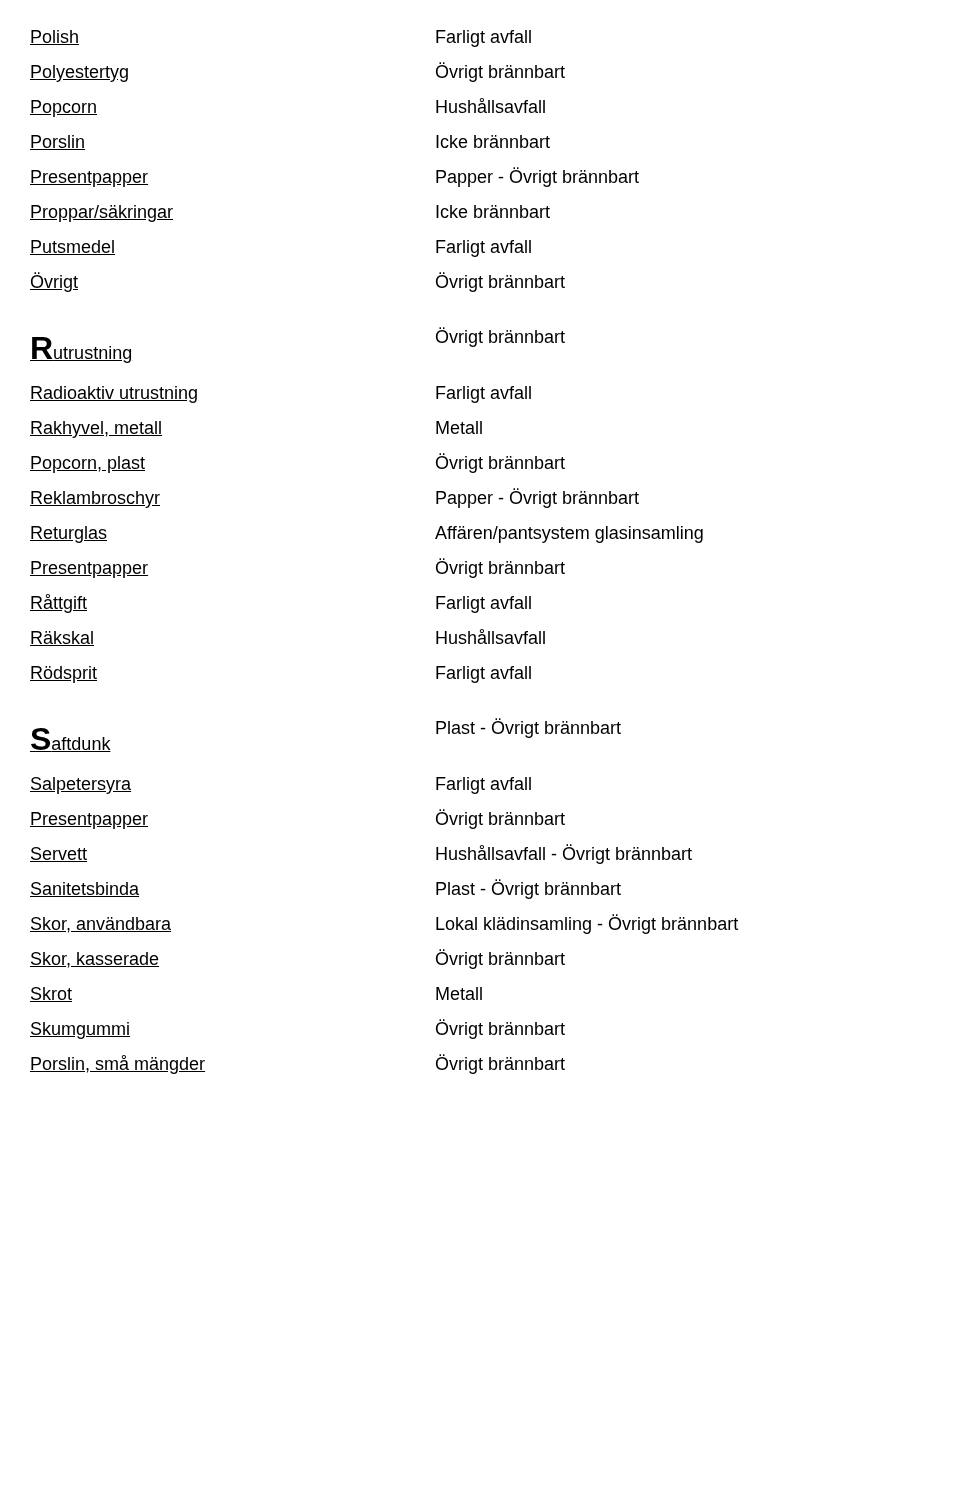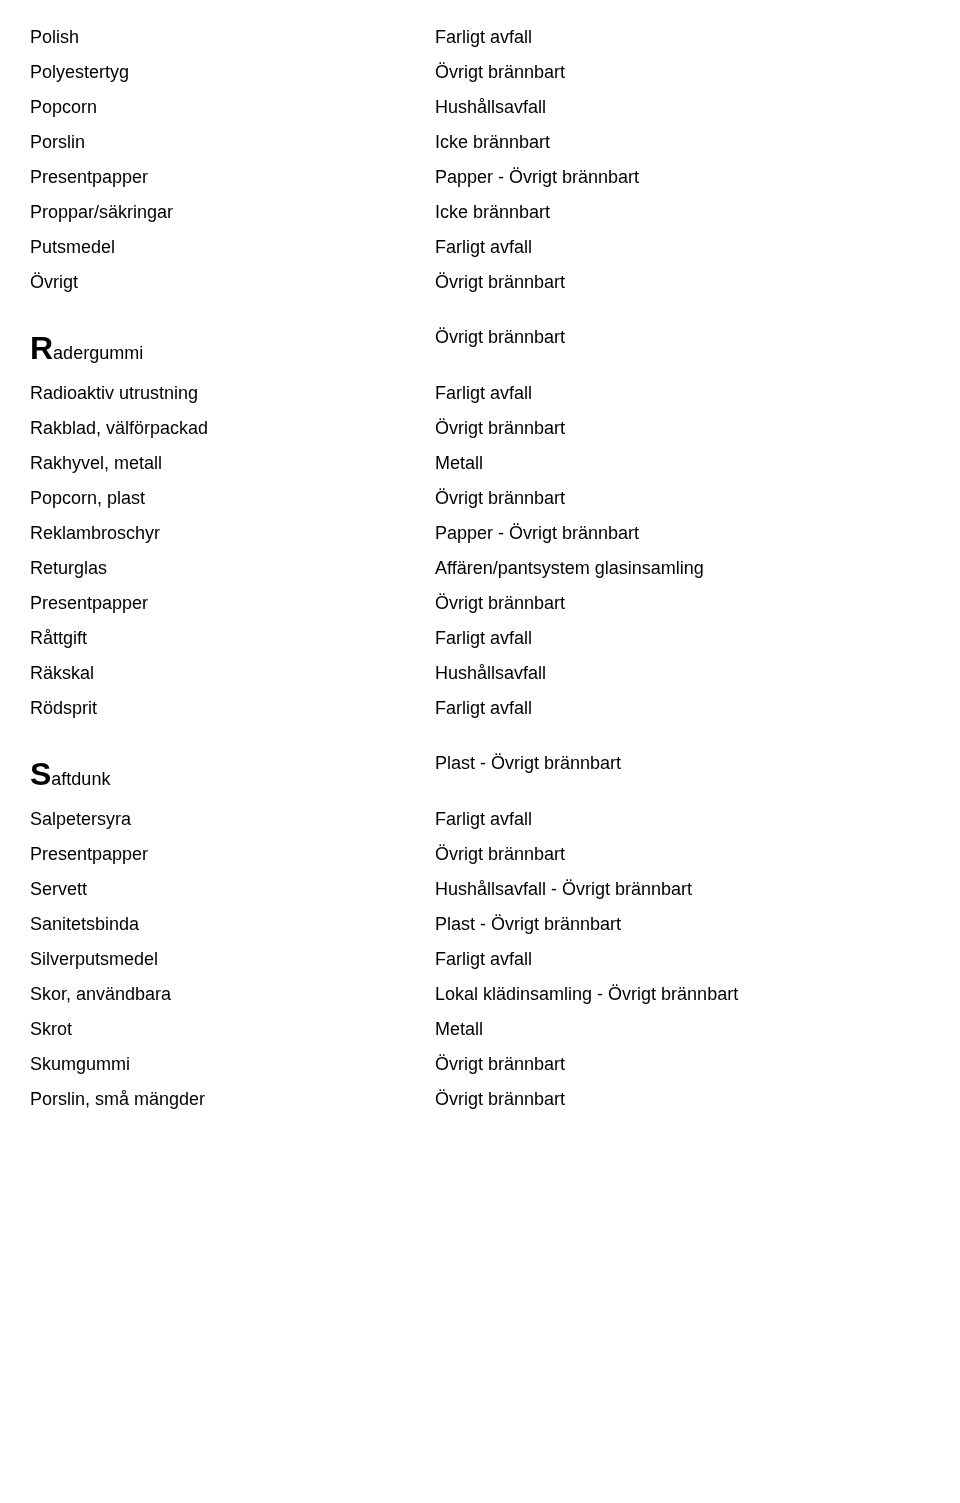"Polish" .two-col-table td:first-child { text-decoration: none -> underline }
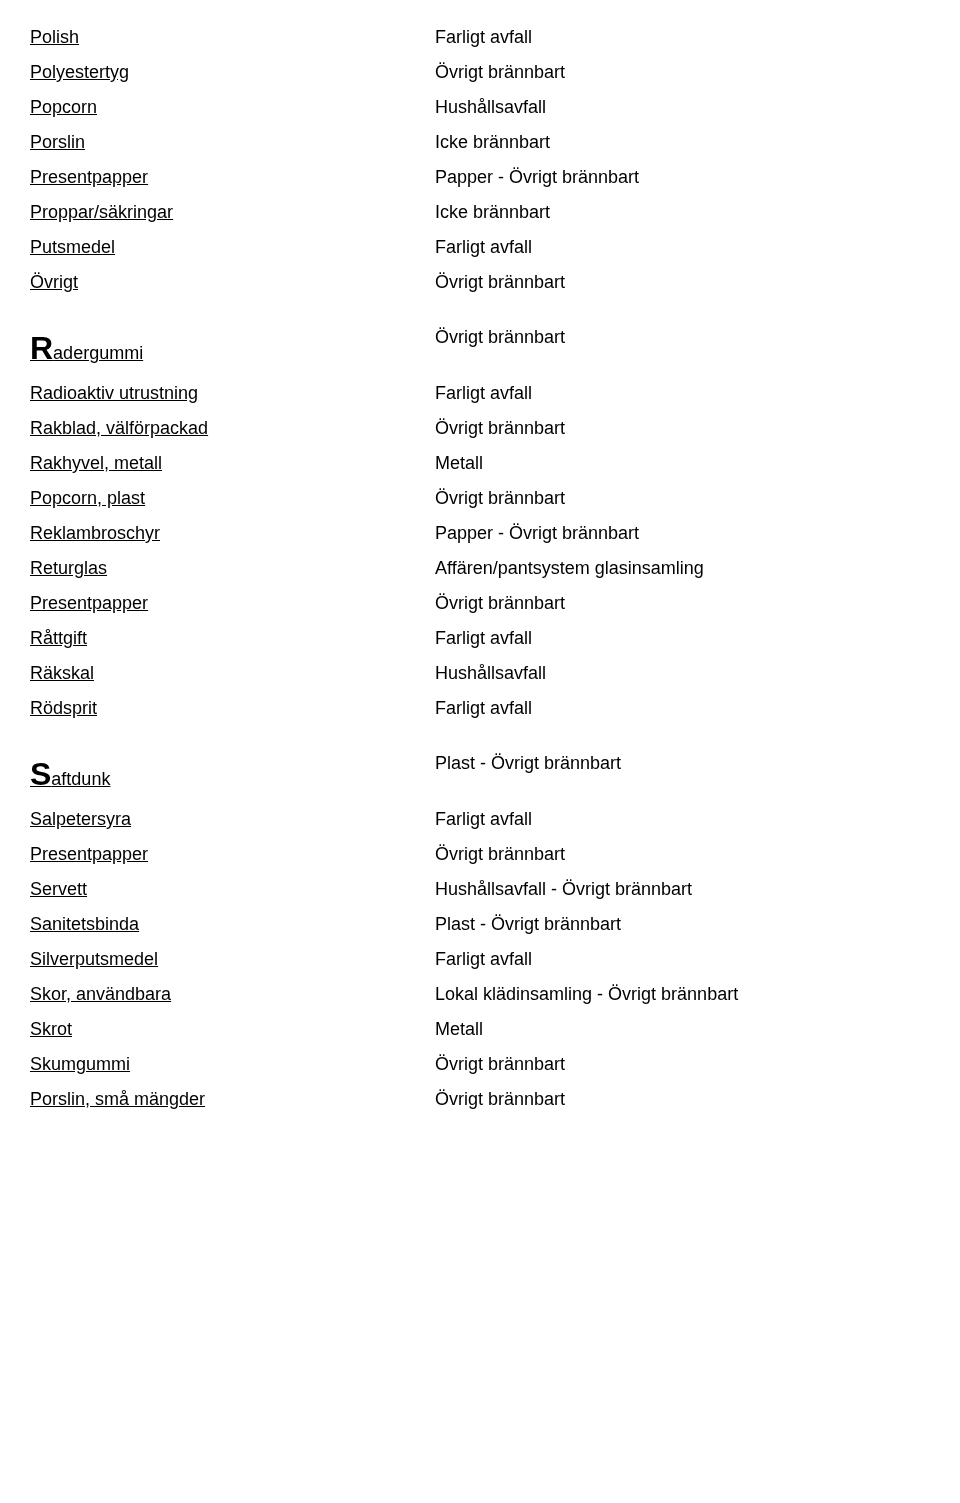"adergummi" span { text: adergummi -> utrustning }
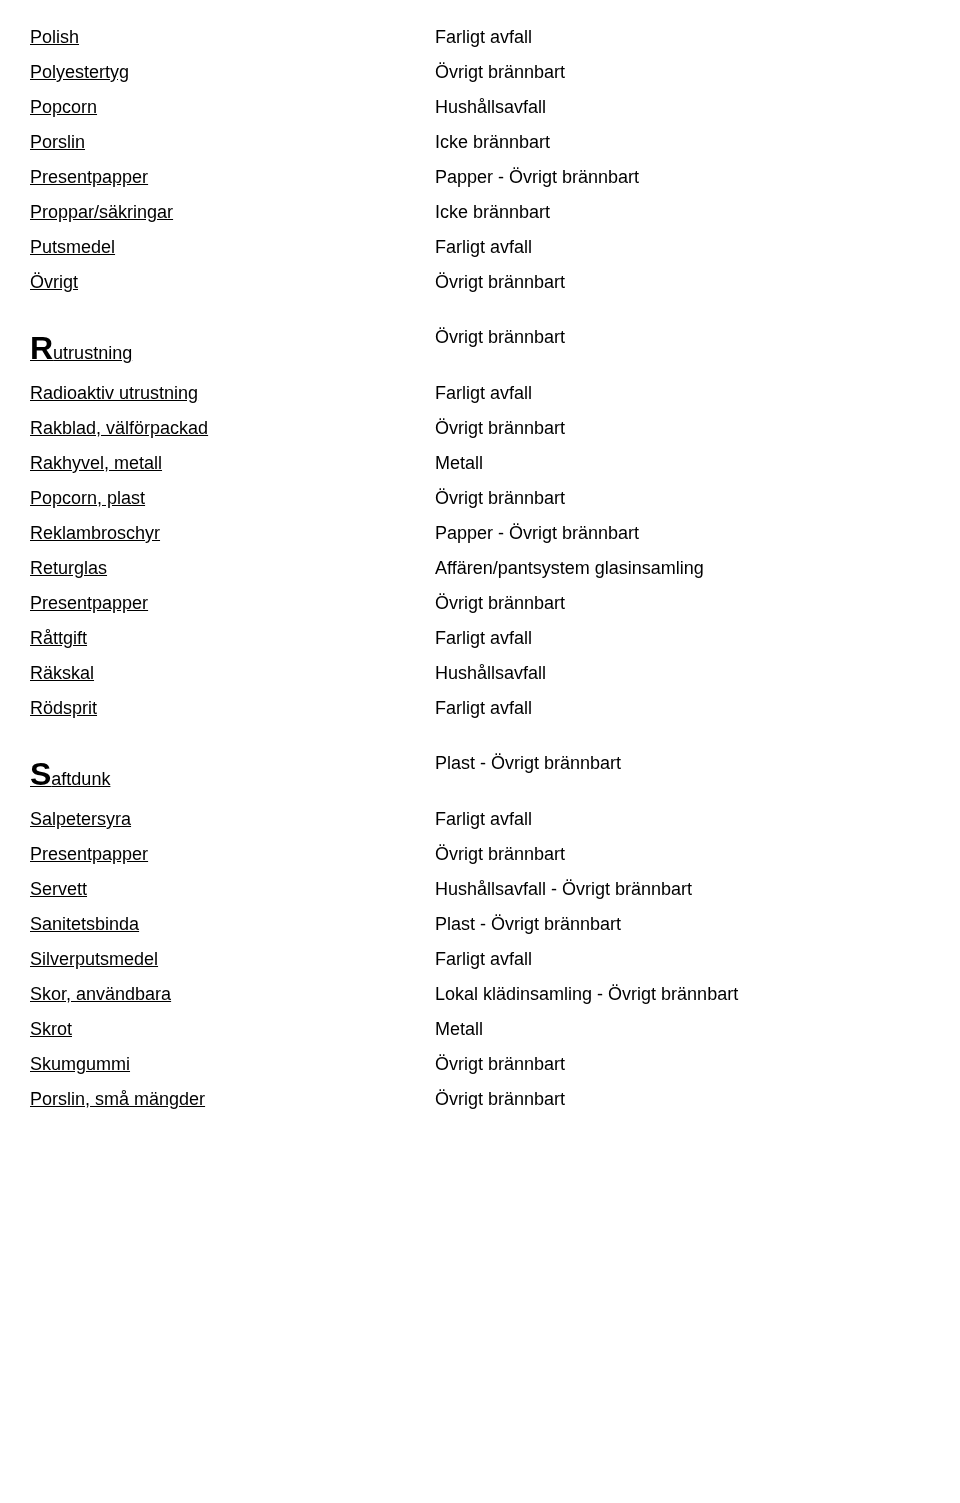"Rakblad, välförpackad" tr { html: <tr> <td><span>Rakblad, välförpackad</span></td> <td><span>Övrigt brännbart</span></td> </tr> -> none }
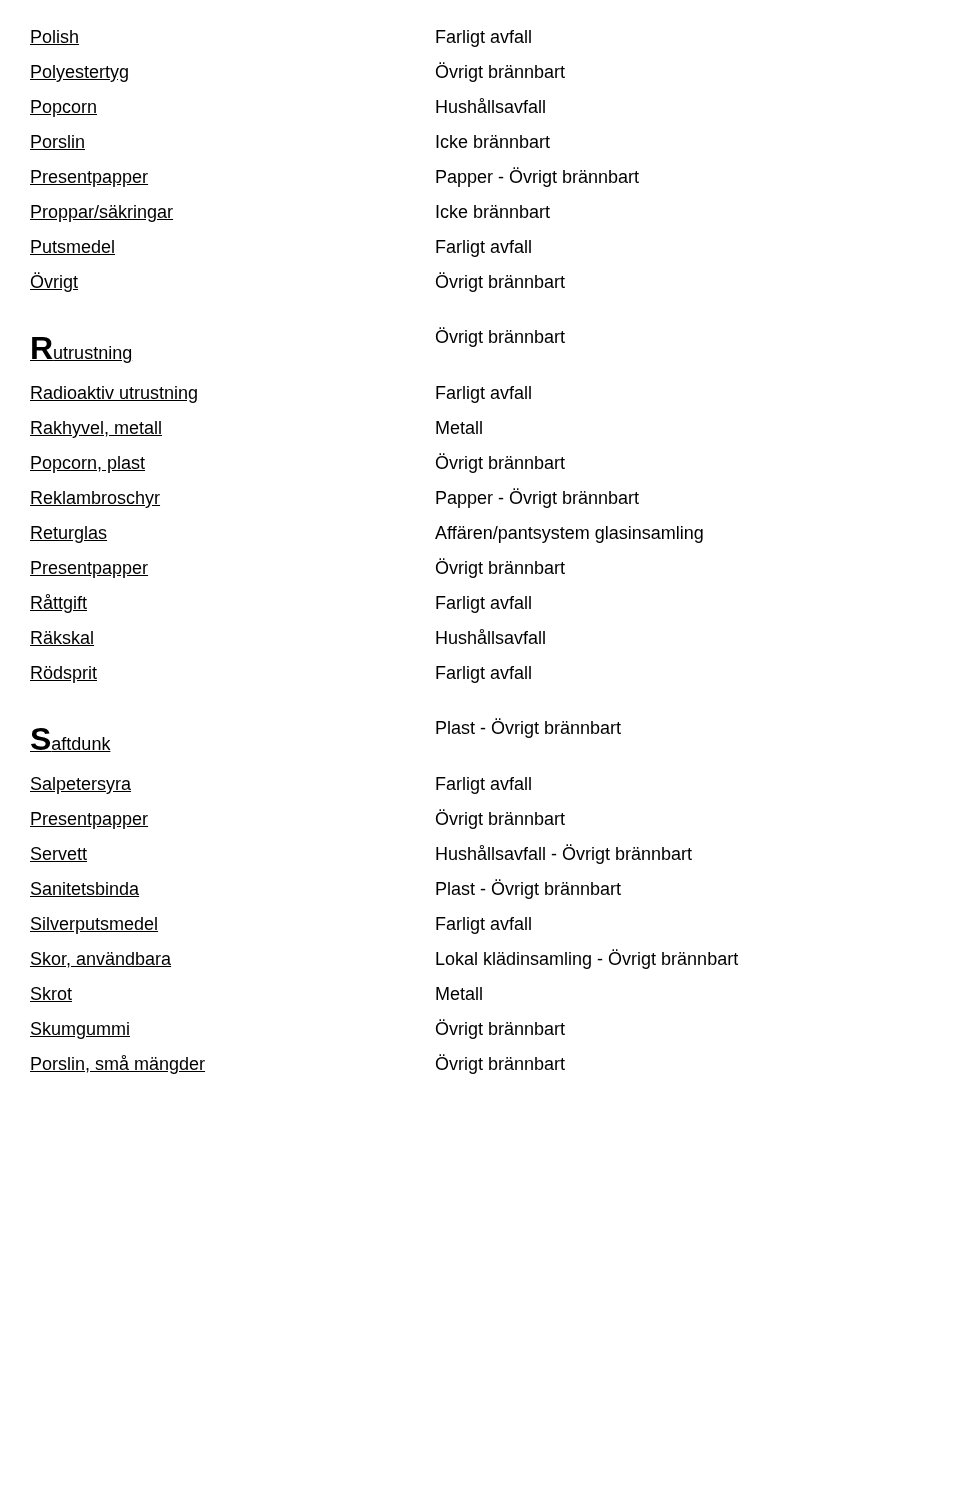"Silverputsmedel" tr { html: <tr> <td><span>Silverputsmedel</span></td> <td><span>Farligt avfall</span></td> </tr> -> none }
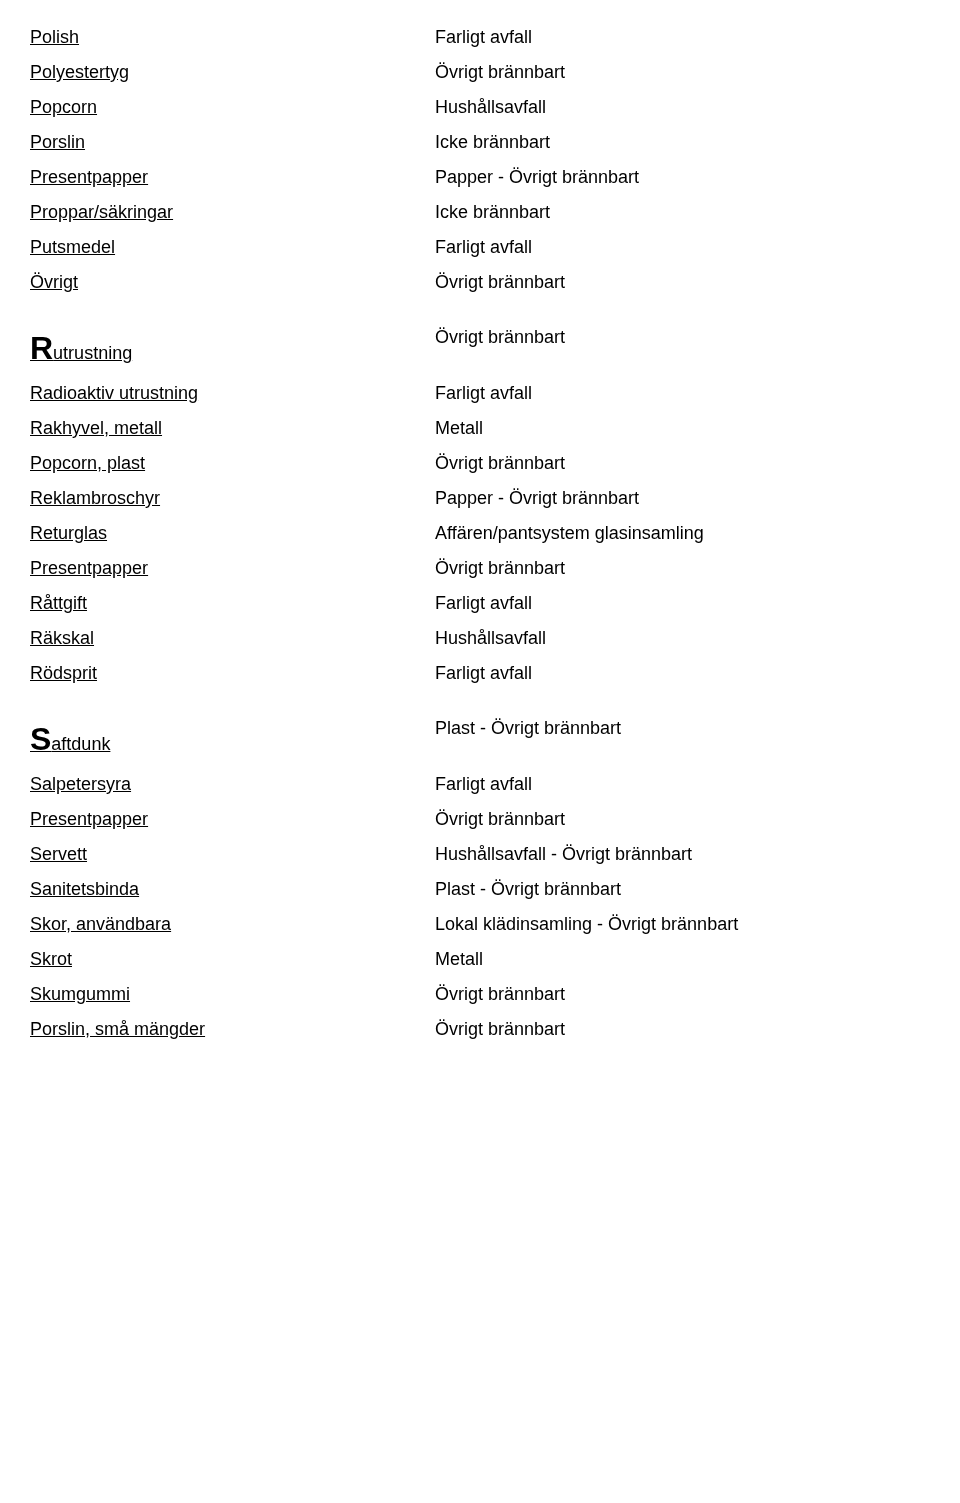"Skor, kasserade" tr { html: none -> <tr> <td><span>Skor, kasserade</span></td> <td><span>Övrigt brännbart</span></td> </tr> }
